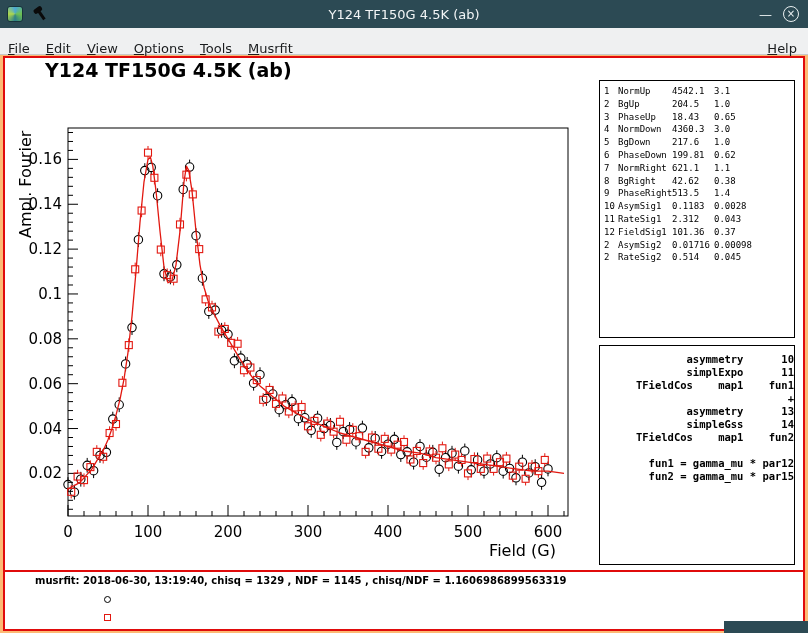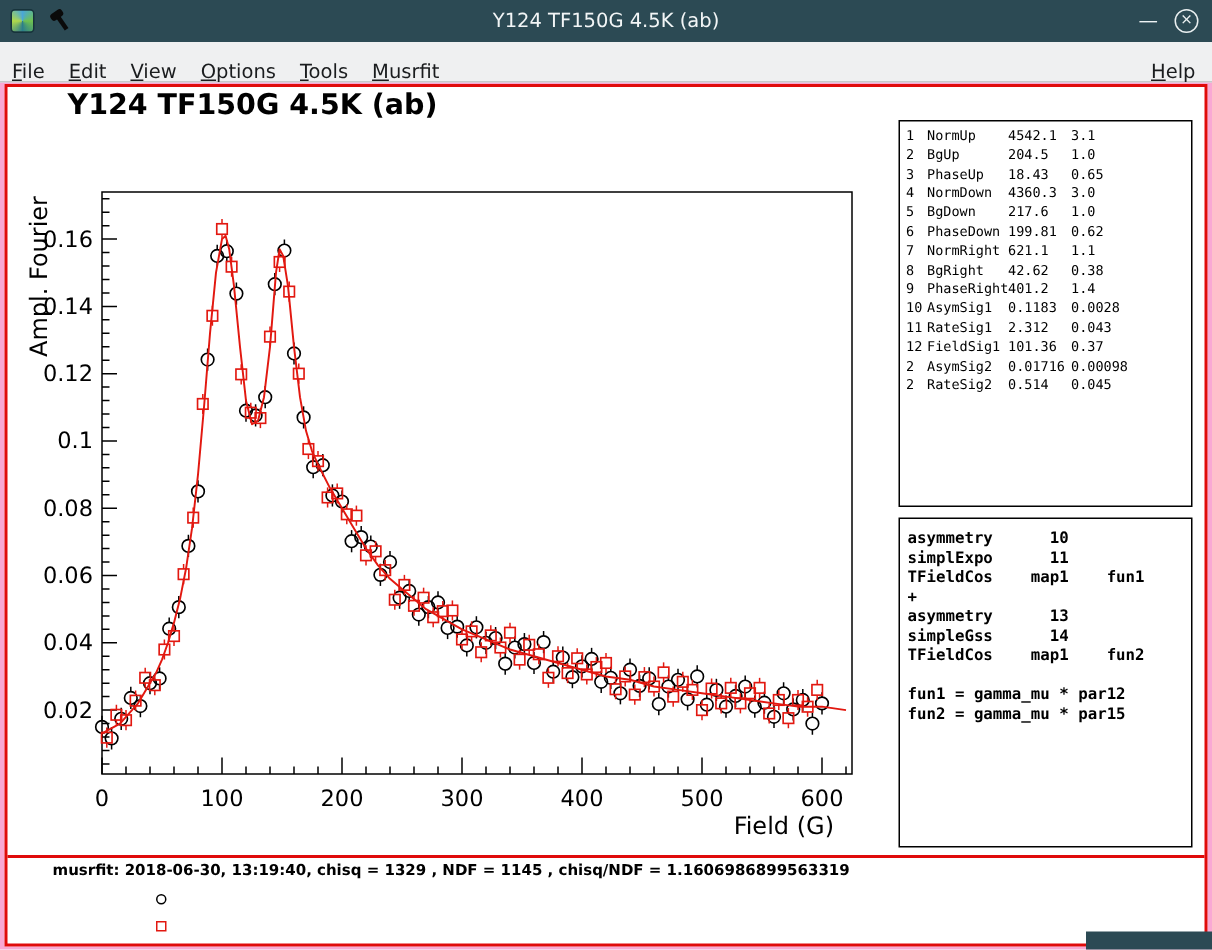"Y124 TF150G 4.5K (ab)" .window { background: #f9a8d4 -> #fdba74 }
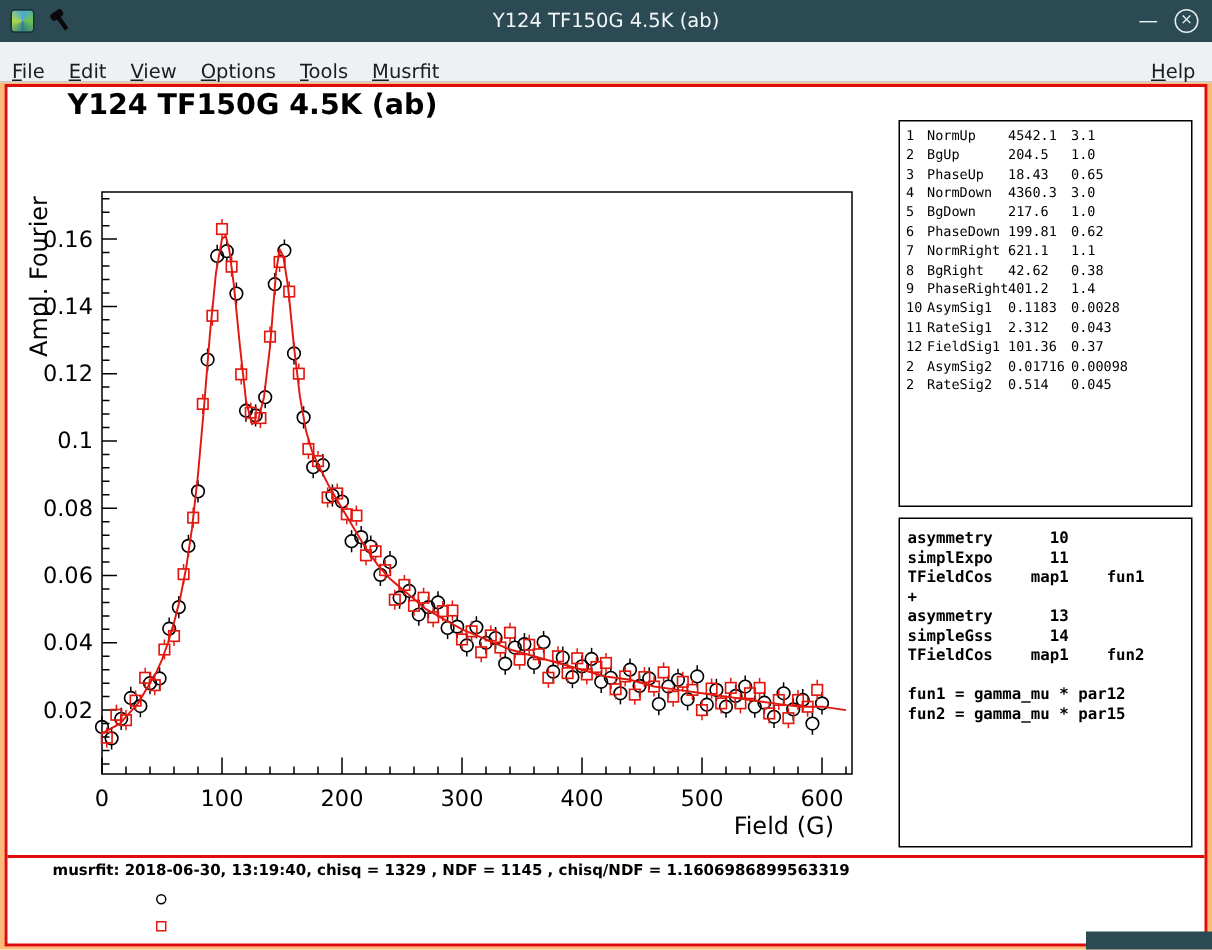"401.2" span.pval { text: 401.2 -> 513.5 }
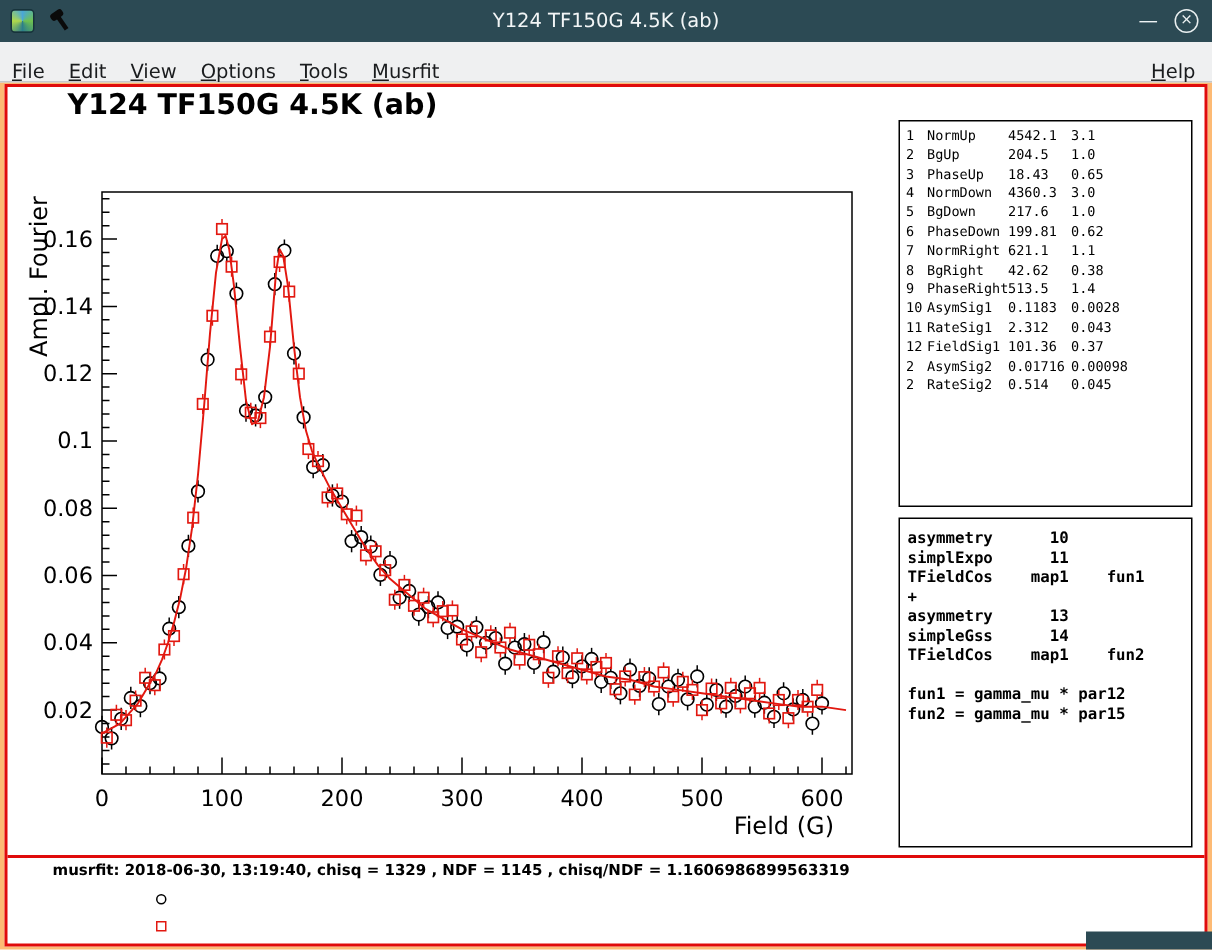"asymmetry 10" .theory-box { text-align: none -> right }
